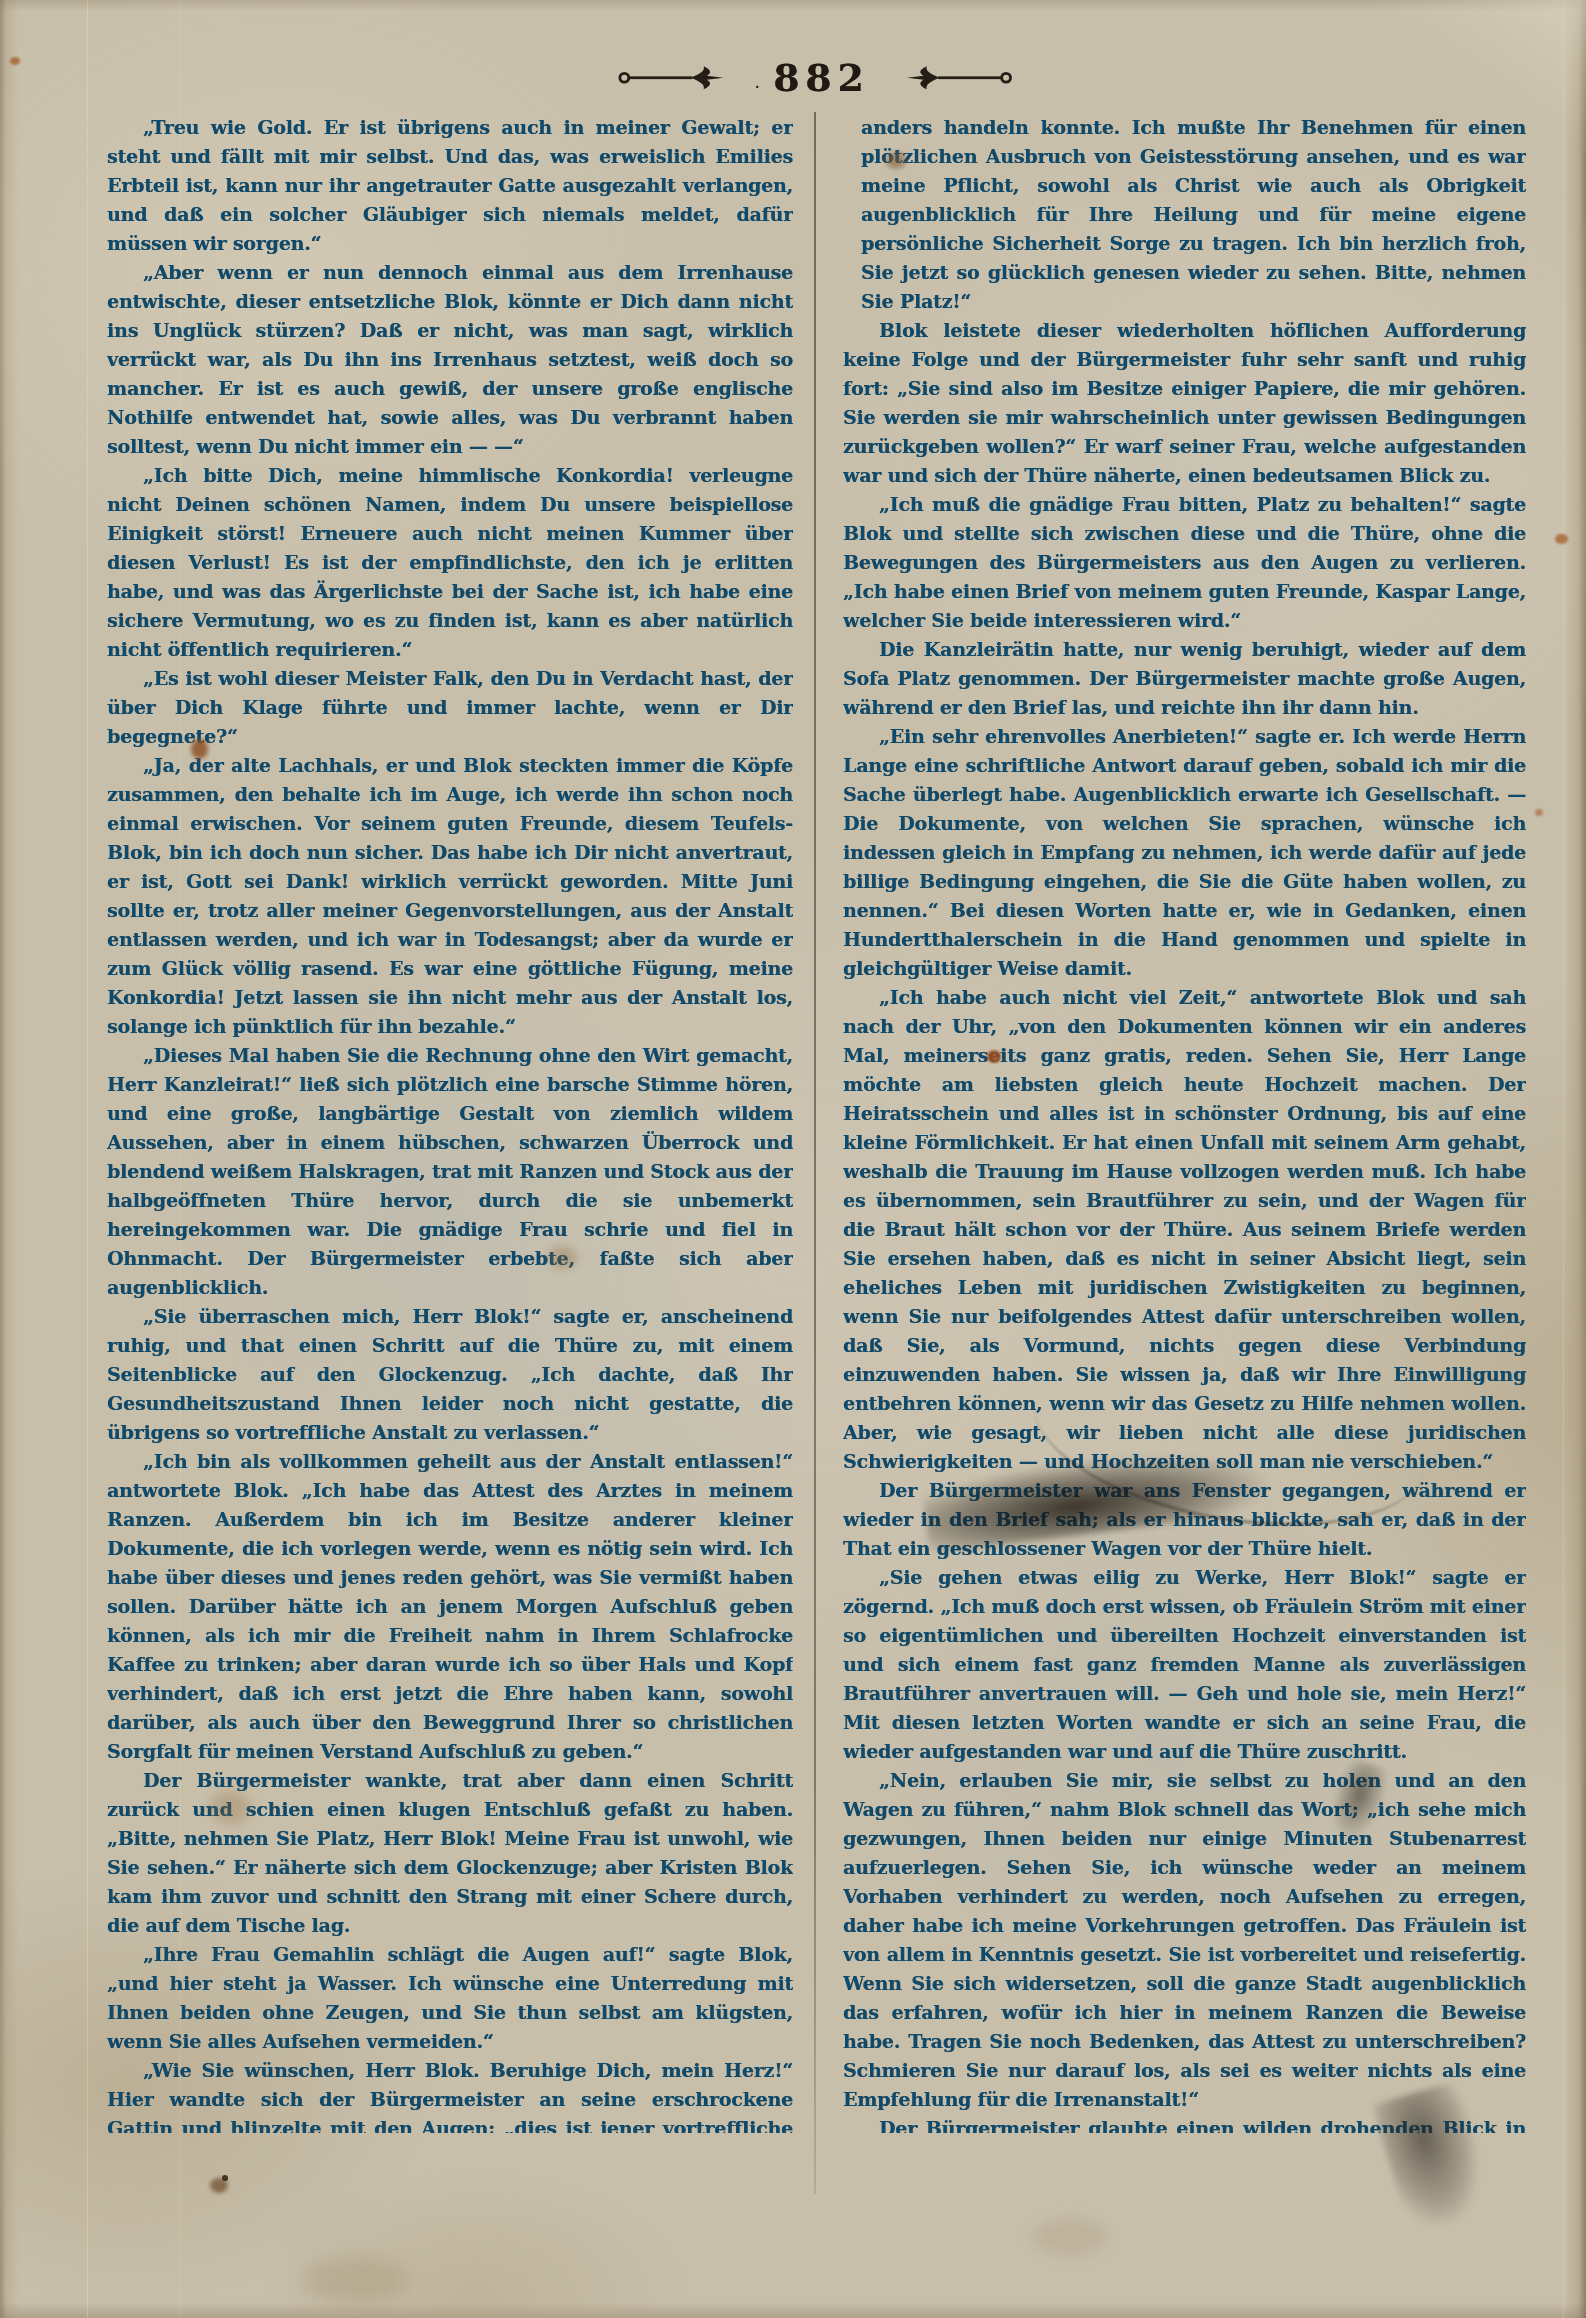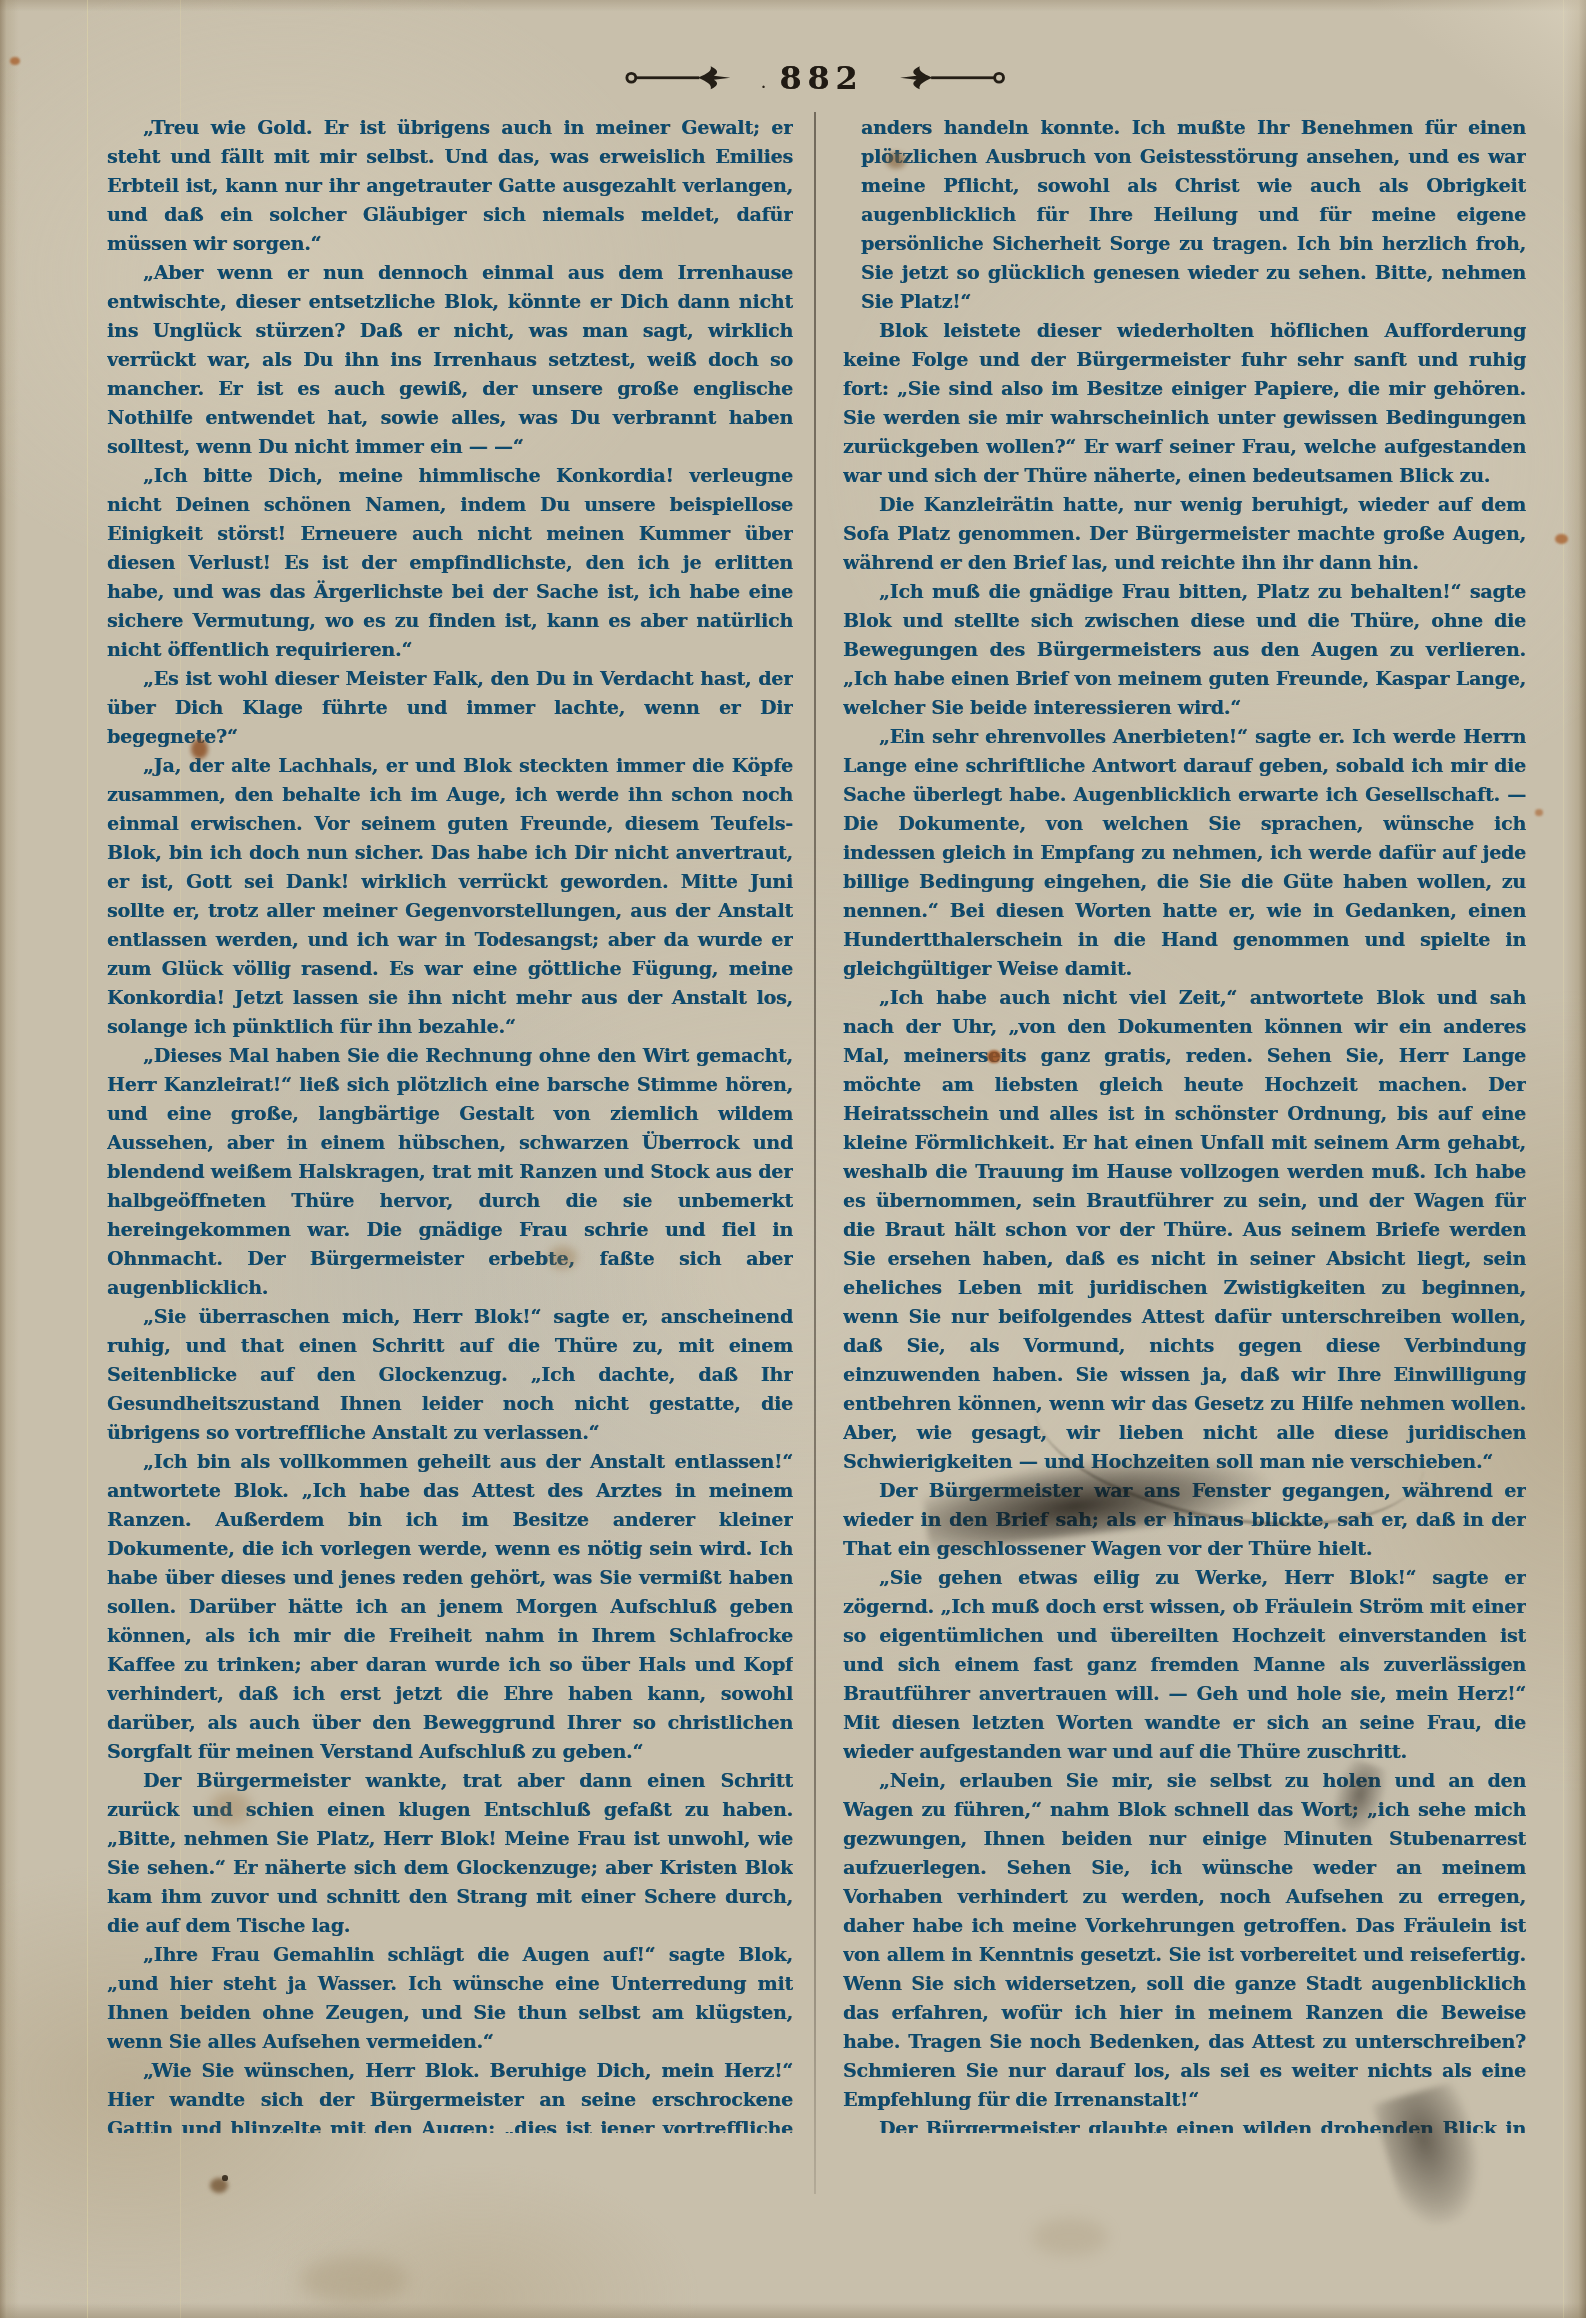"882" .pagenum { font-size: 32px -> 38px }
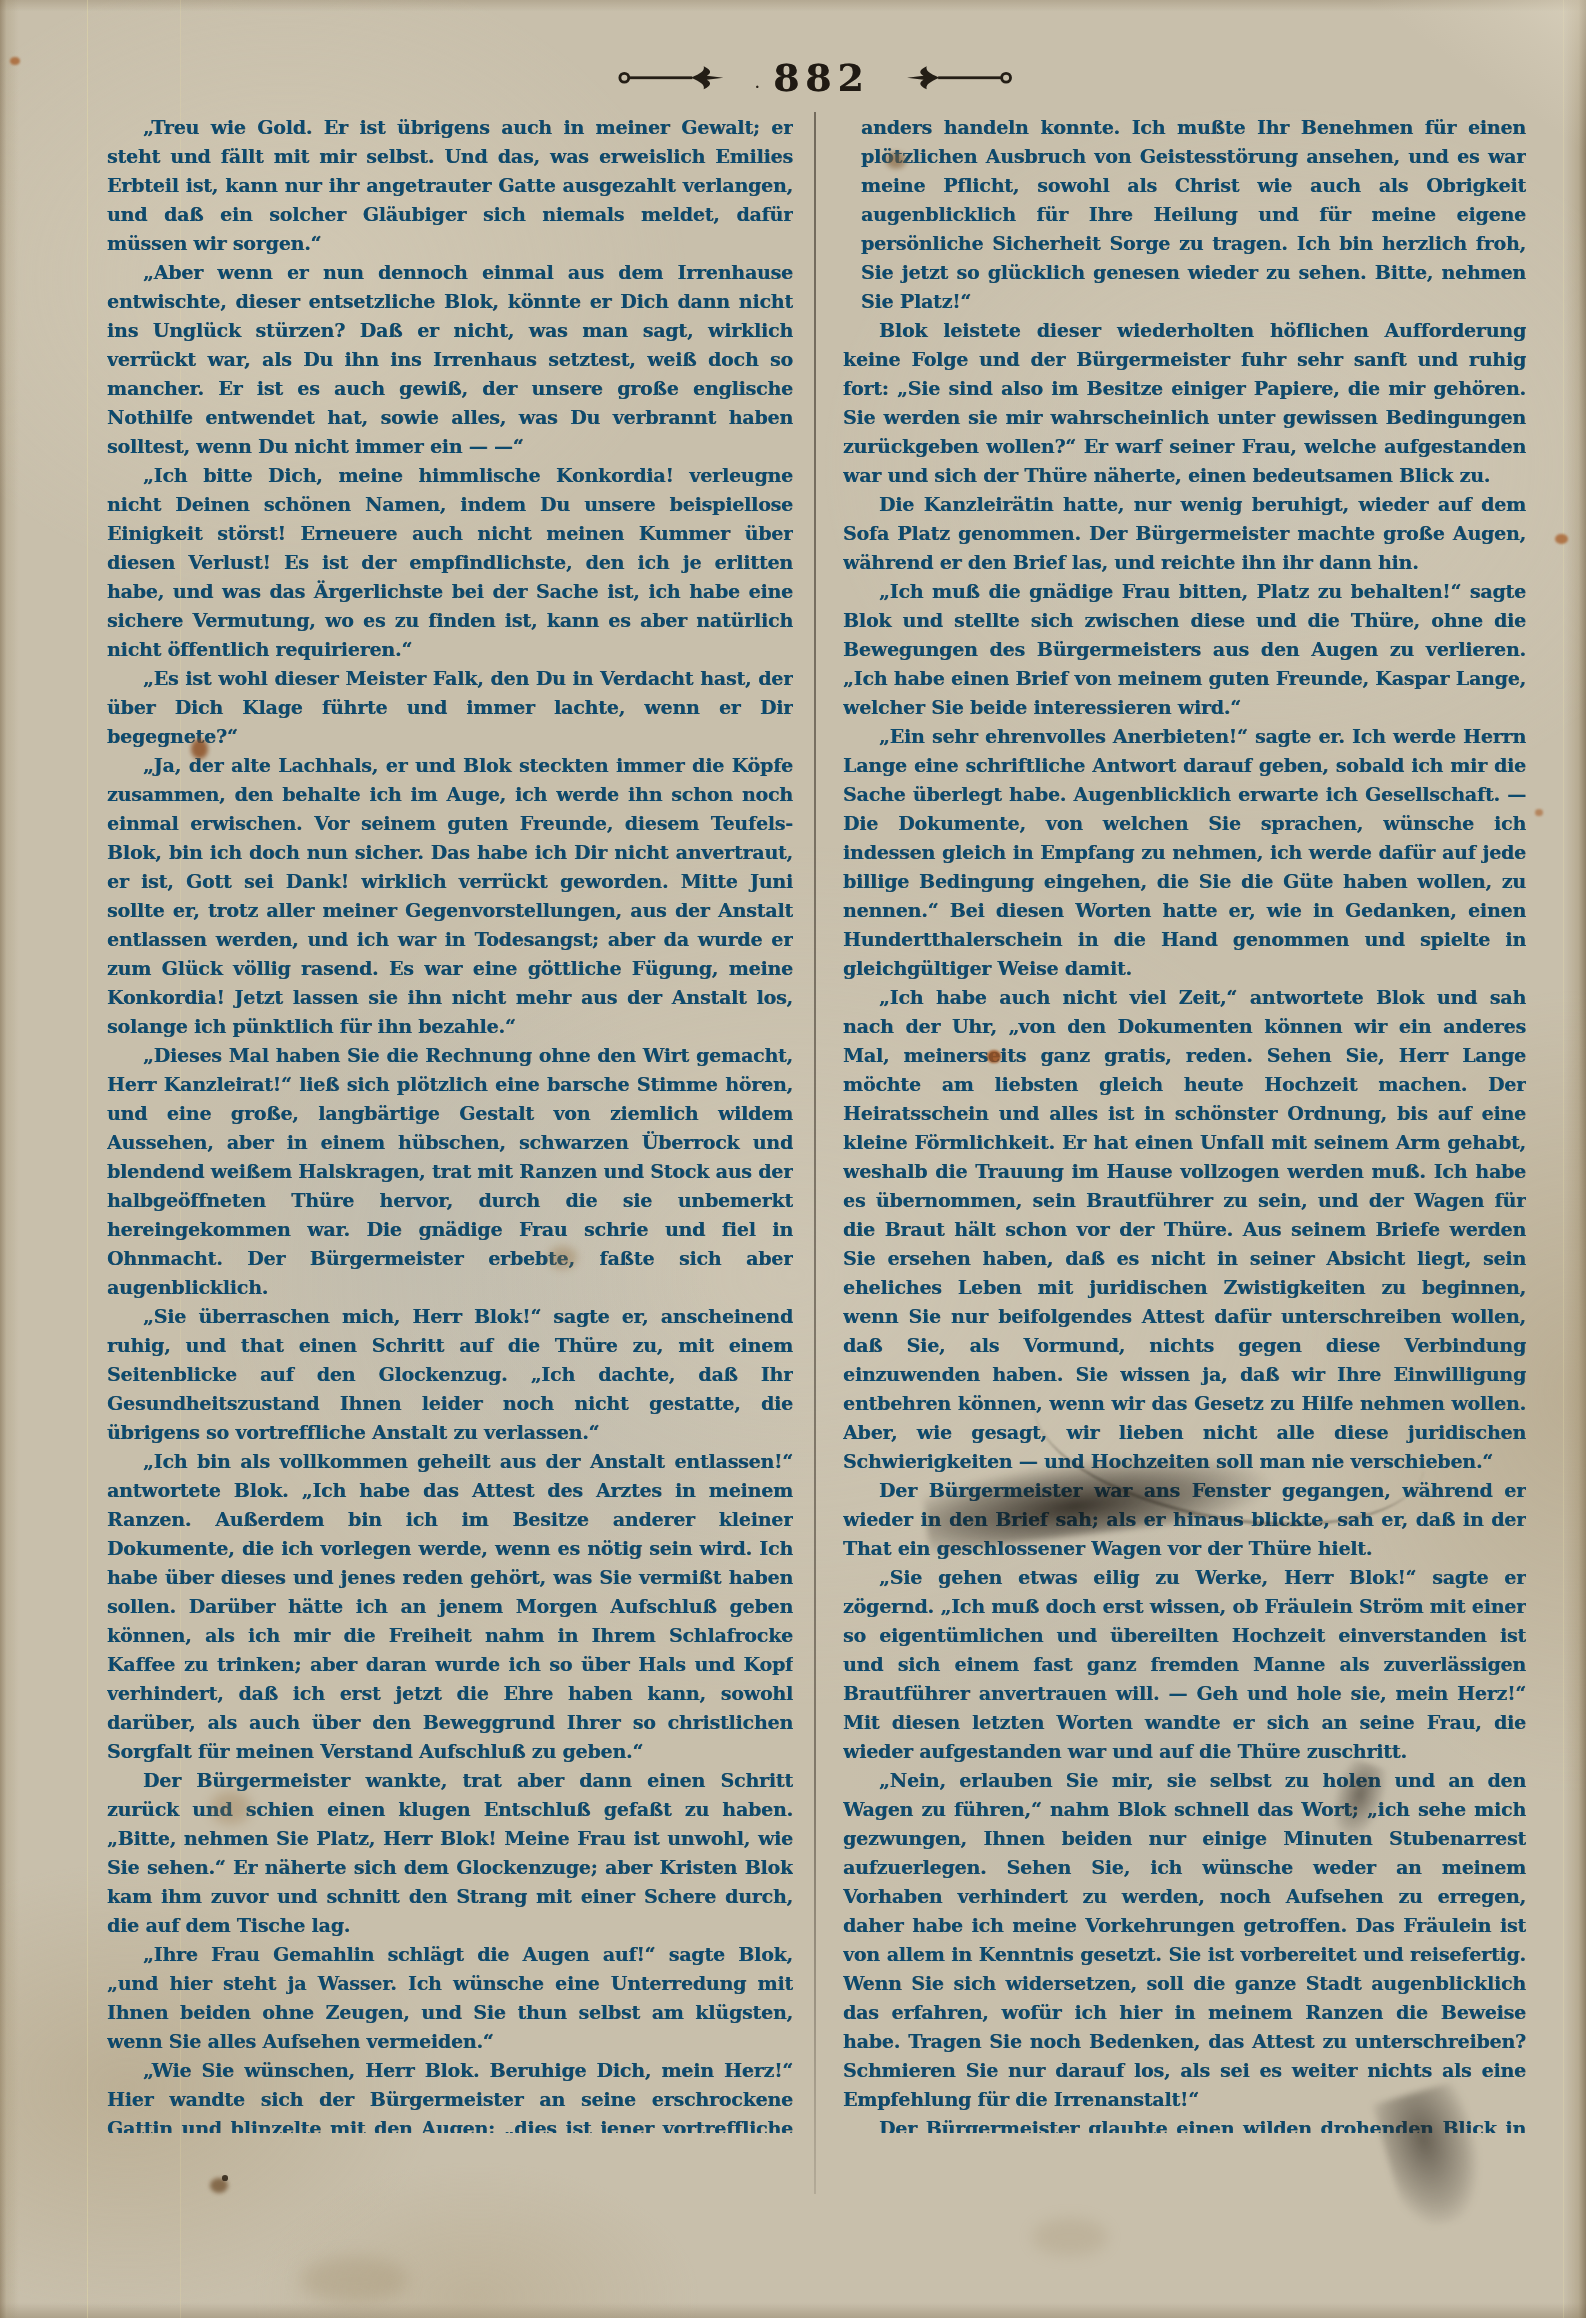"Die Kanzleirätin hatte, nur wenig" p.para { order: before "„Ich muß die gnädige Frau" -> after "„Ich muß die gnädige Frau" }
